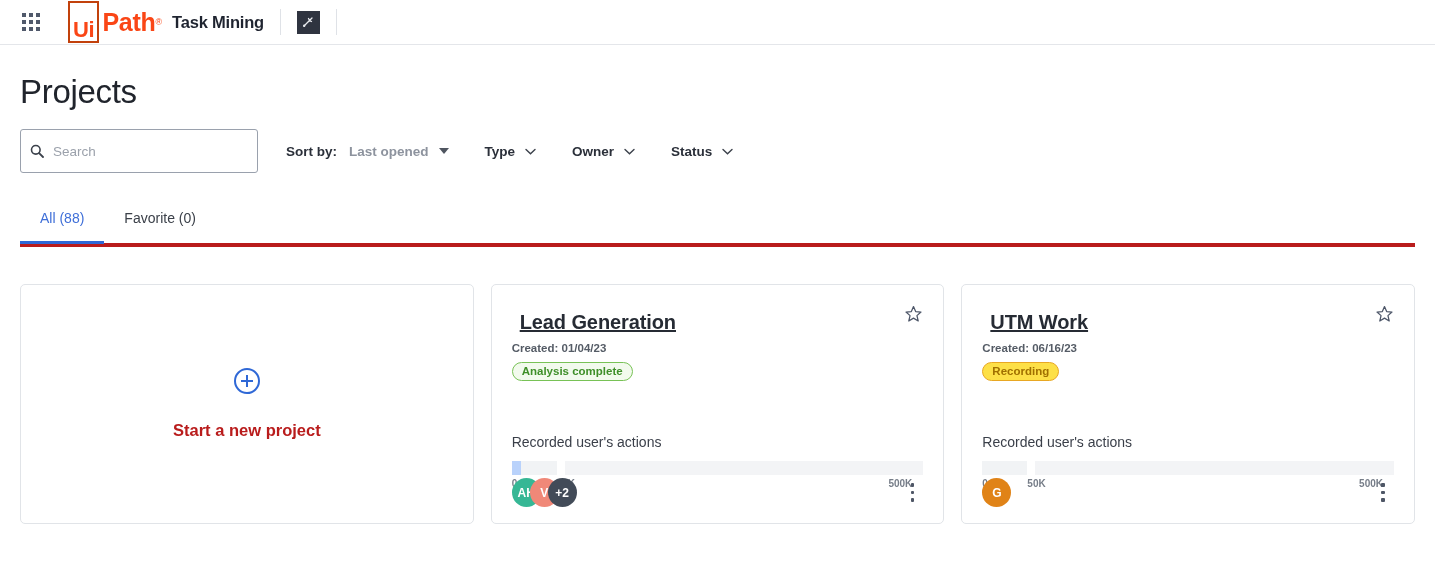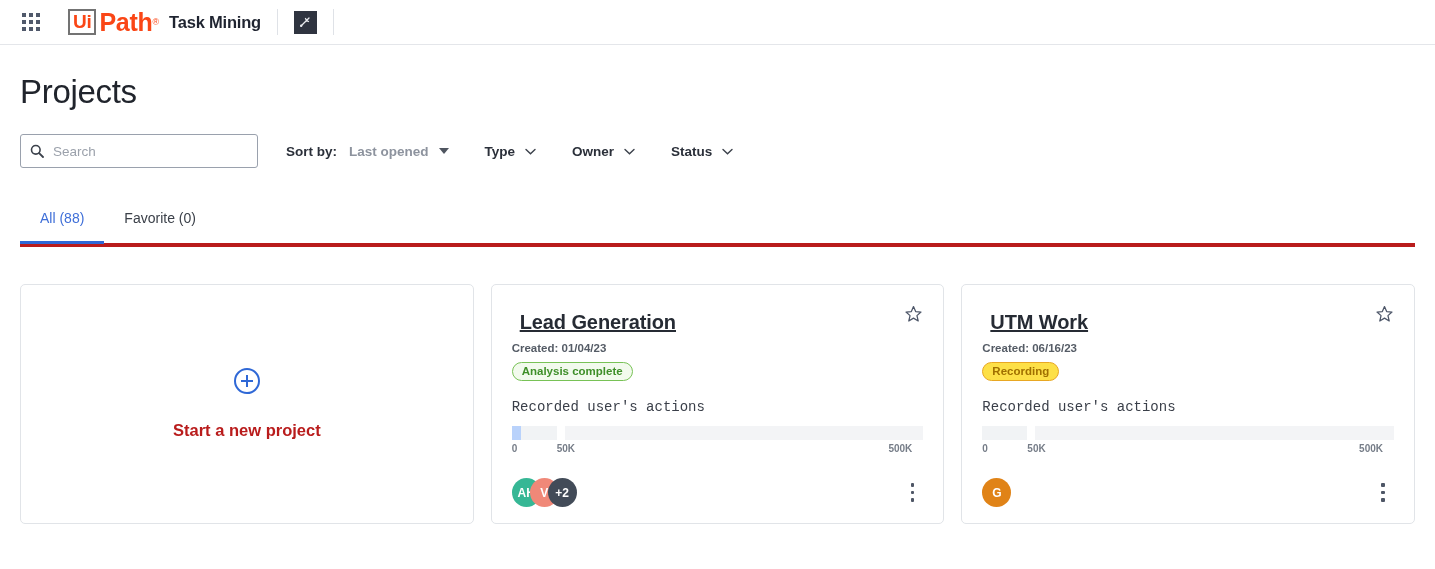"Ui" .logo-ui { border: 2px solid #737373 -> 2px solid #c2410c; font-size: 19px -> 22px; padding: 1px 3px 2px 3px -> 17px 3px 2px 3px }
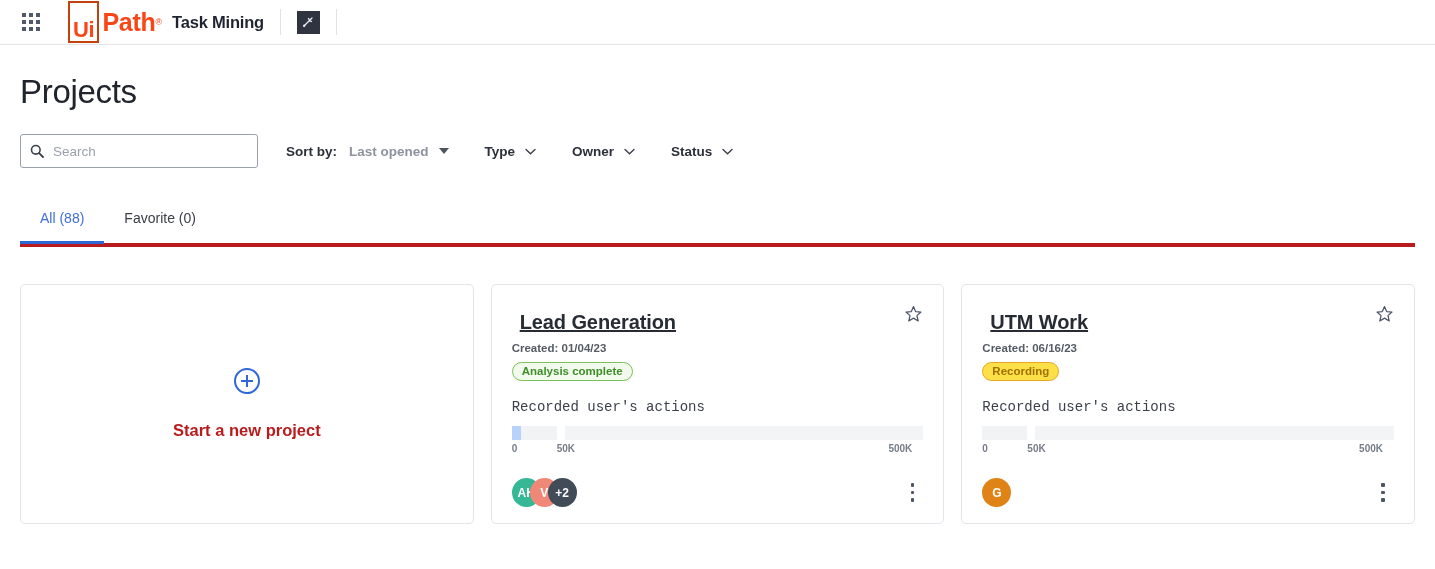"Search" .search-box { height: 34px -> 44px }
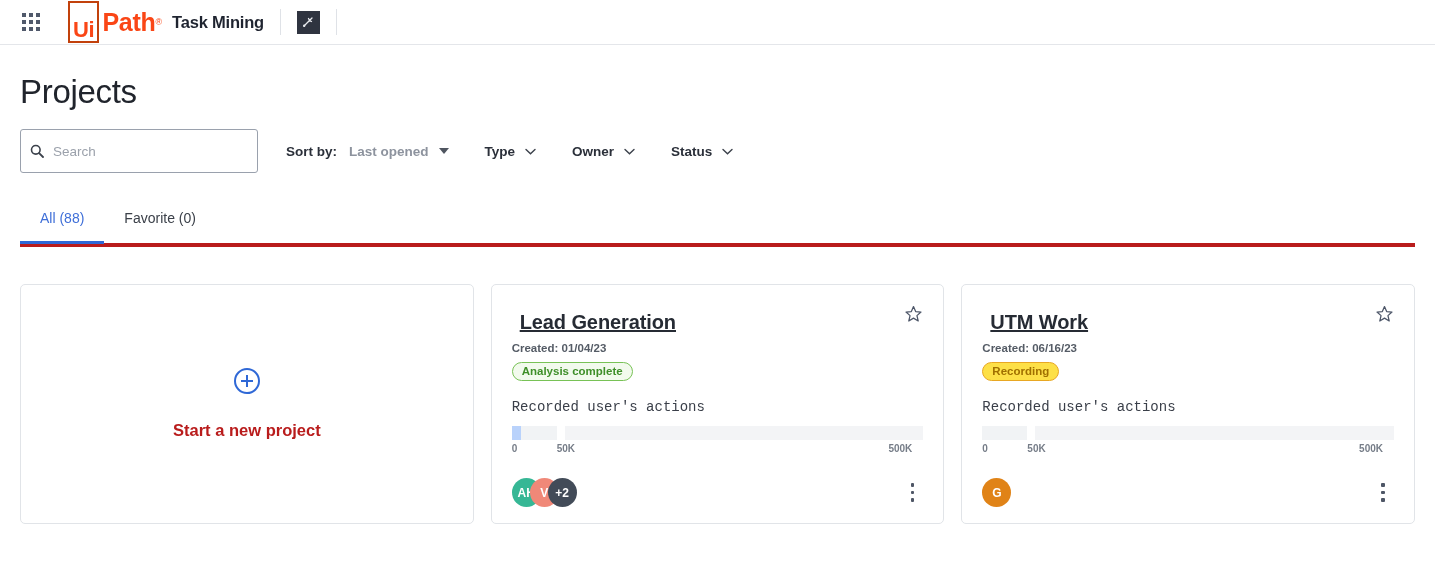"Recorded user's actions" .metric-label { font-family: Liberation Mono, monospace -> none; margin-top: 18px -> 53px }
